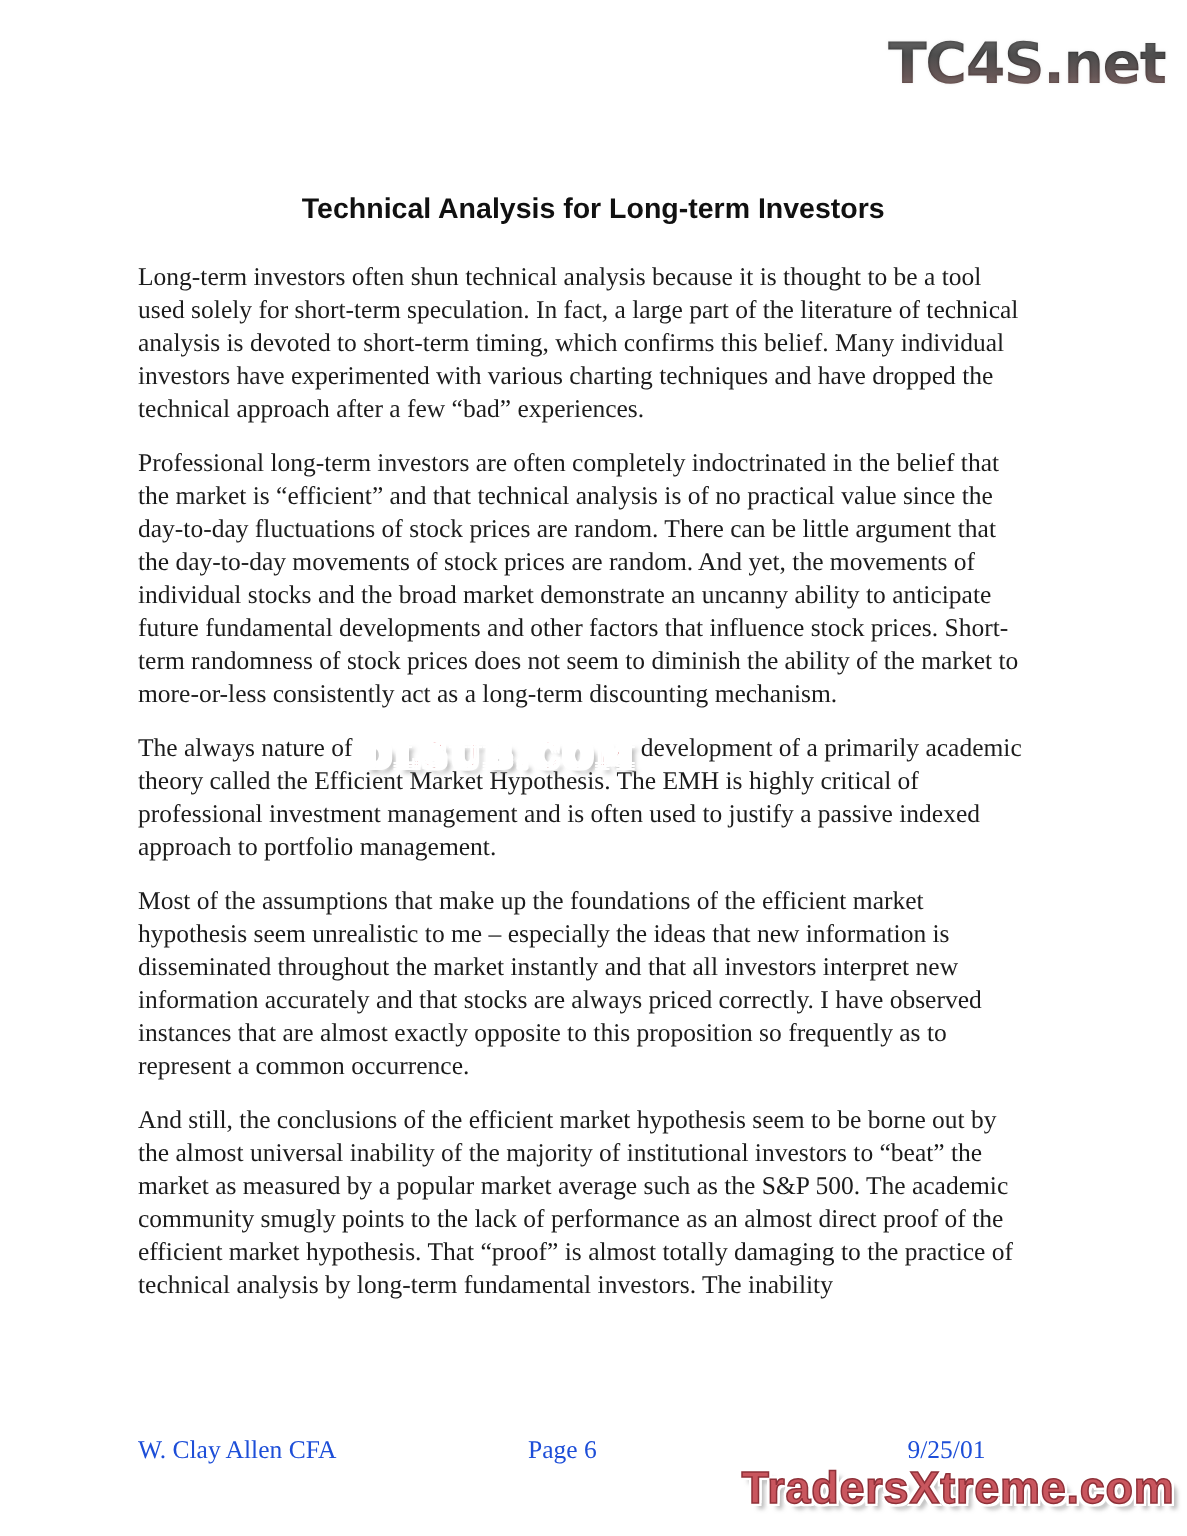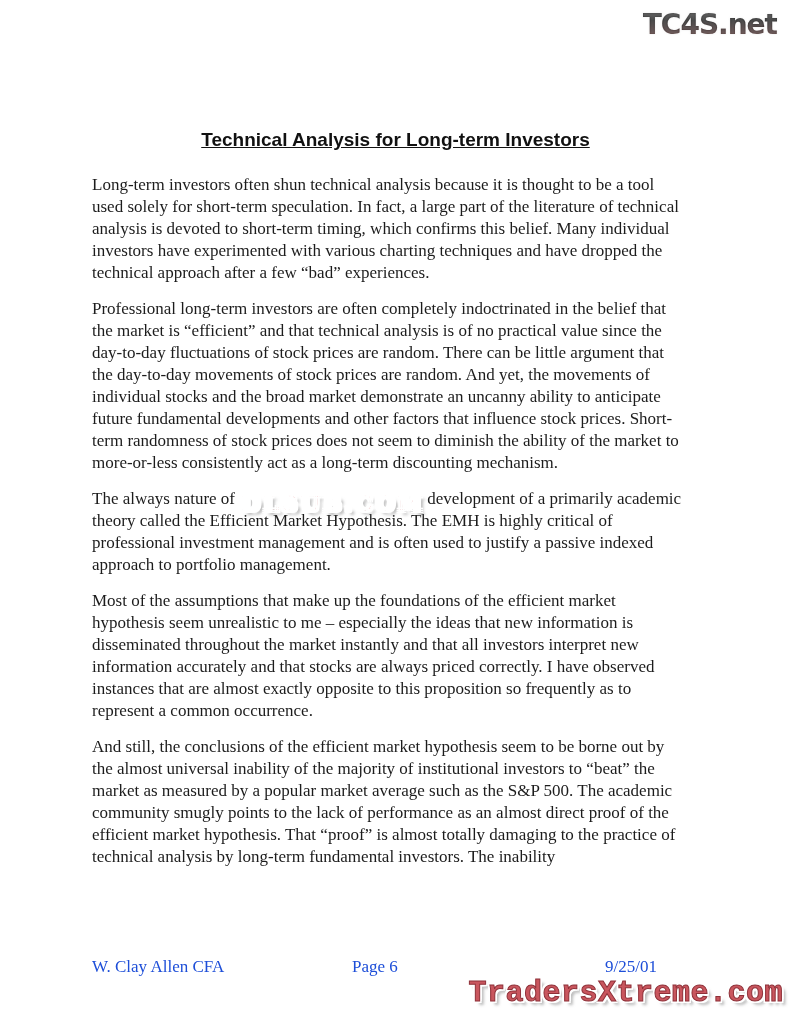"TC4S.net" .tc4s-logo { font-size: 28px -> 38px; top: 8px -> 20px }
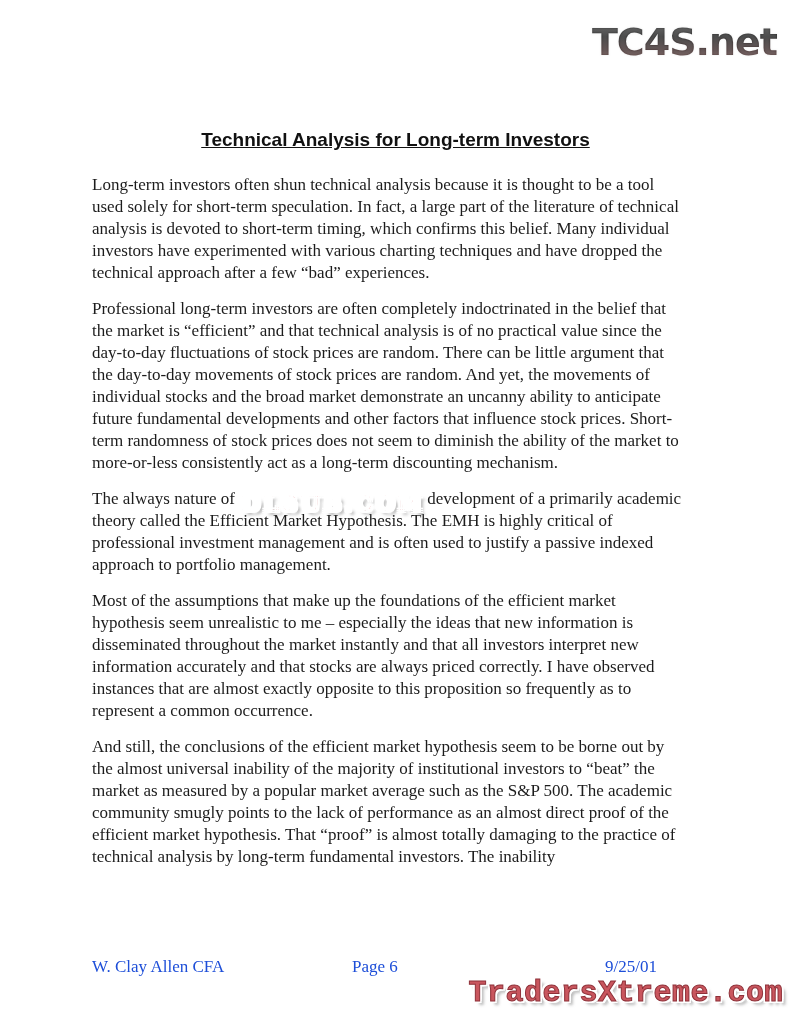"Technical Analysis for Long-term" .page-title { text-decoration: underline -> none }
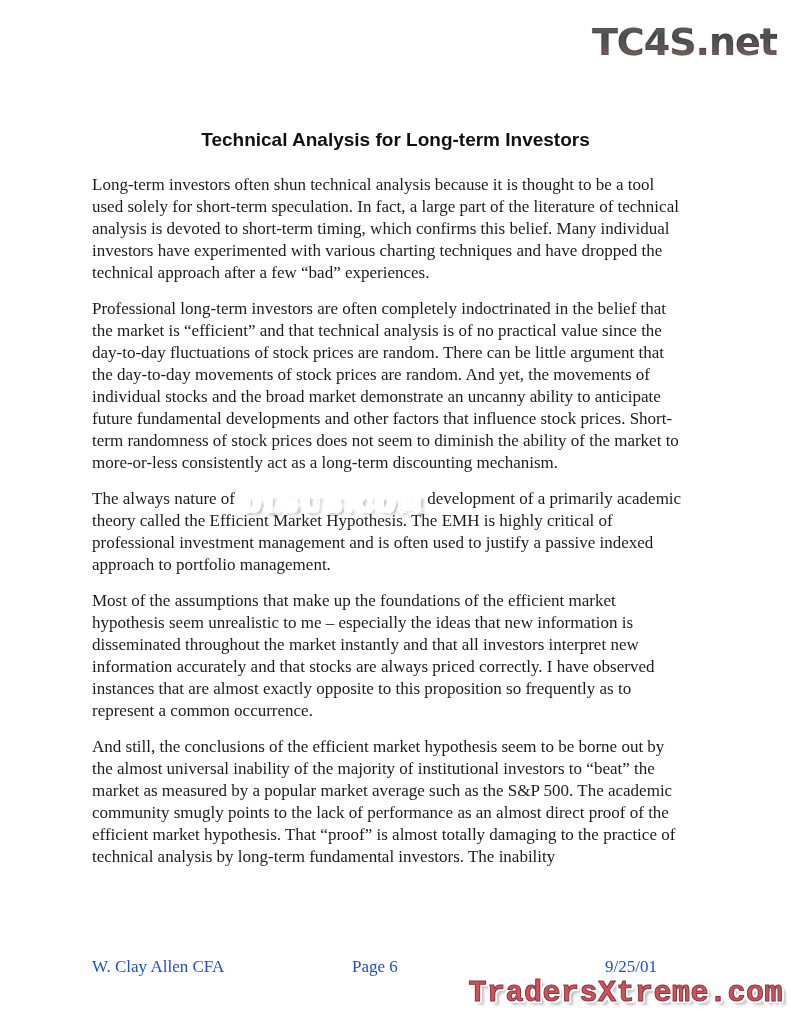"TradersXtreme.com" .tx-logo { font-family: Liberation Mono, monospace -> Liberation Sans, sans-serif }
